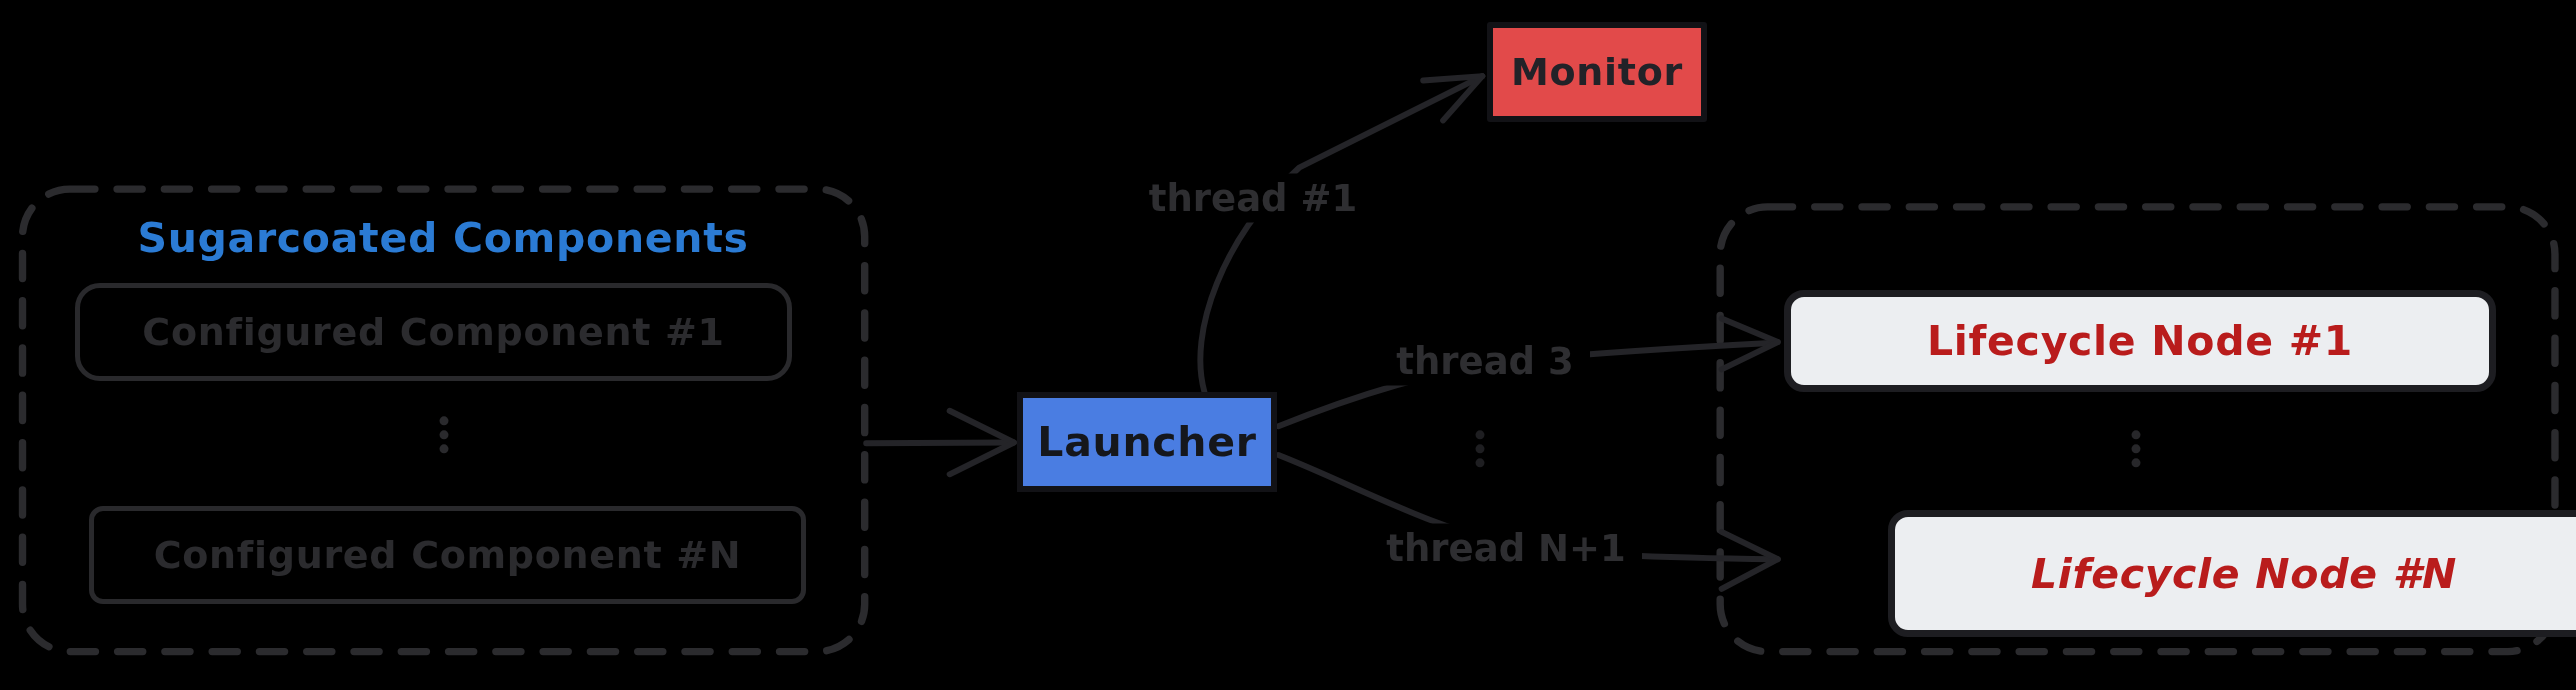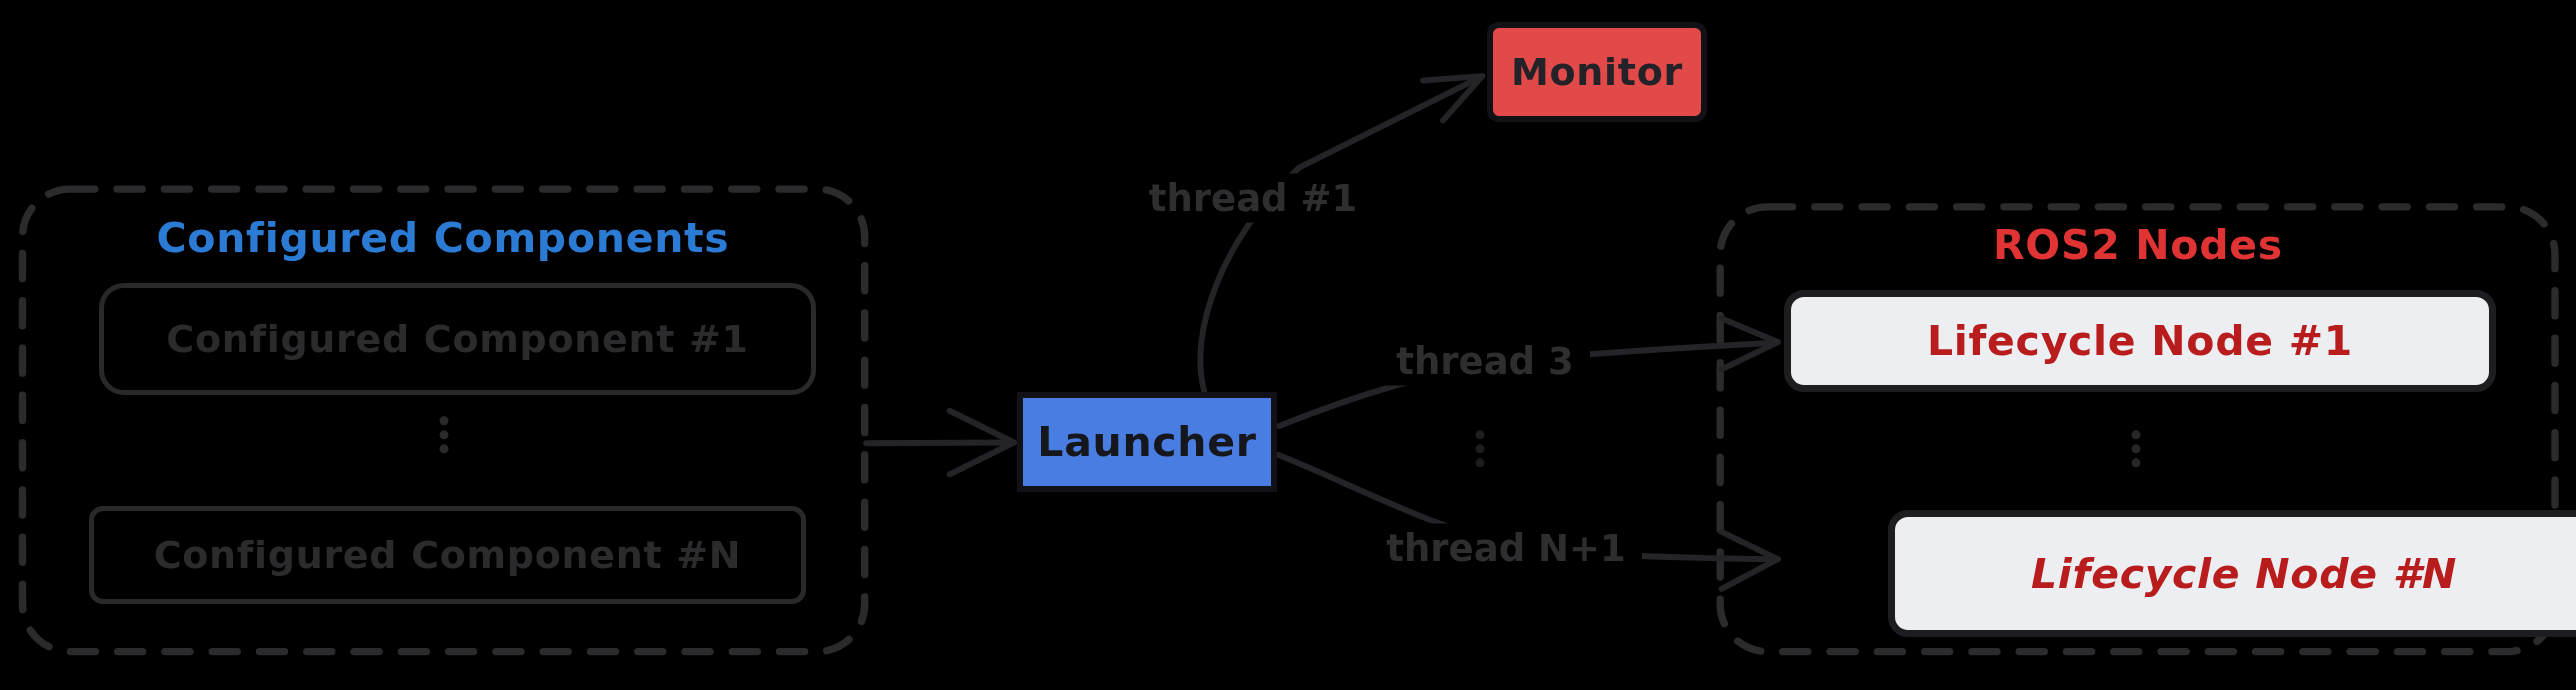"Monitor" .monitor-box { border-radius: 12px -> 3px }
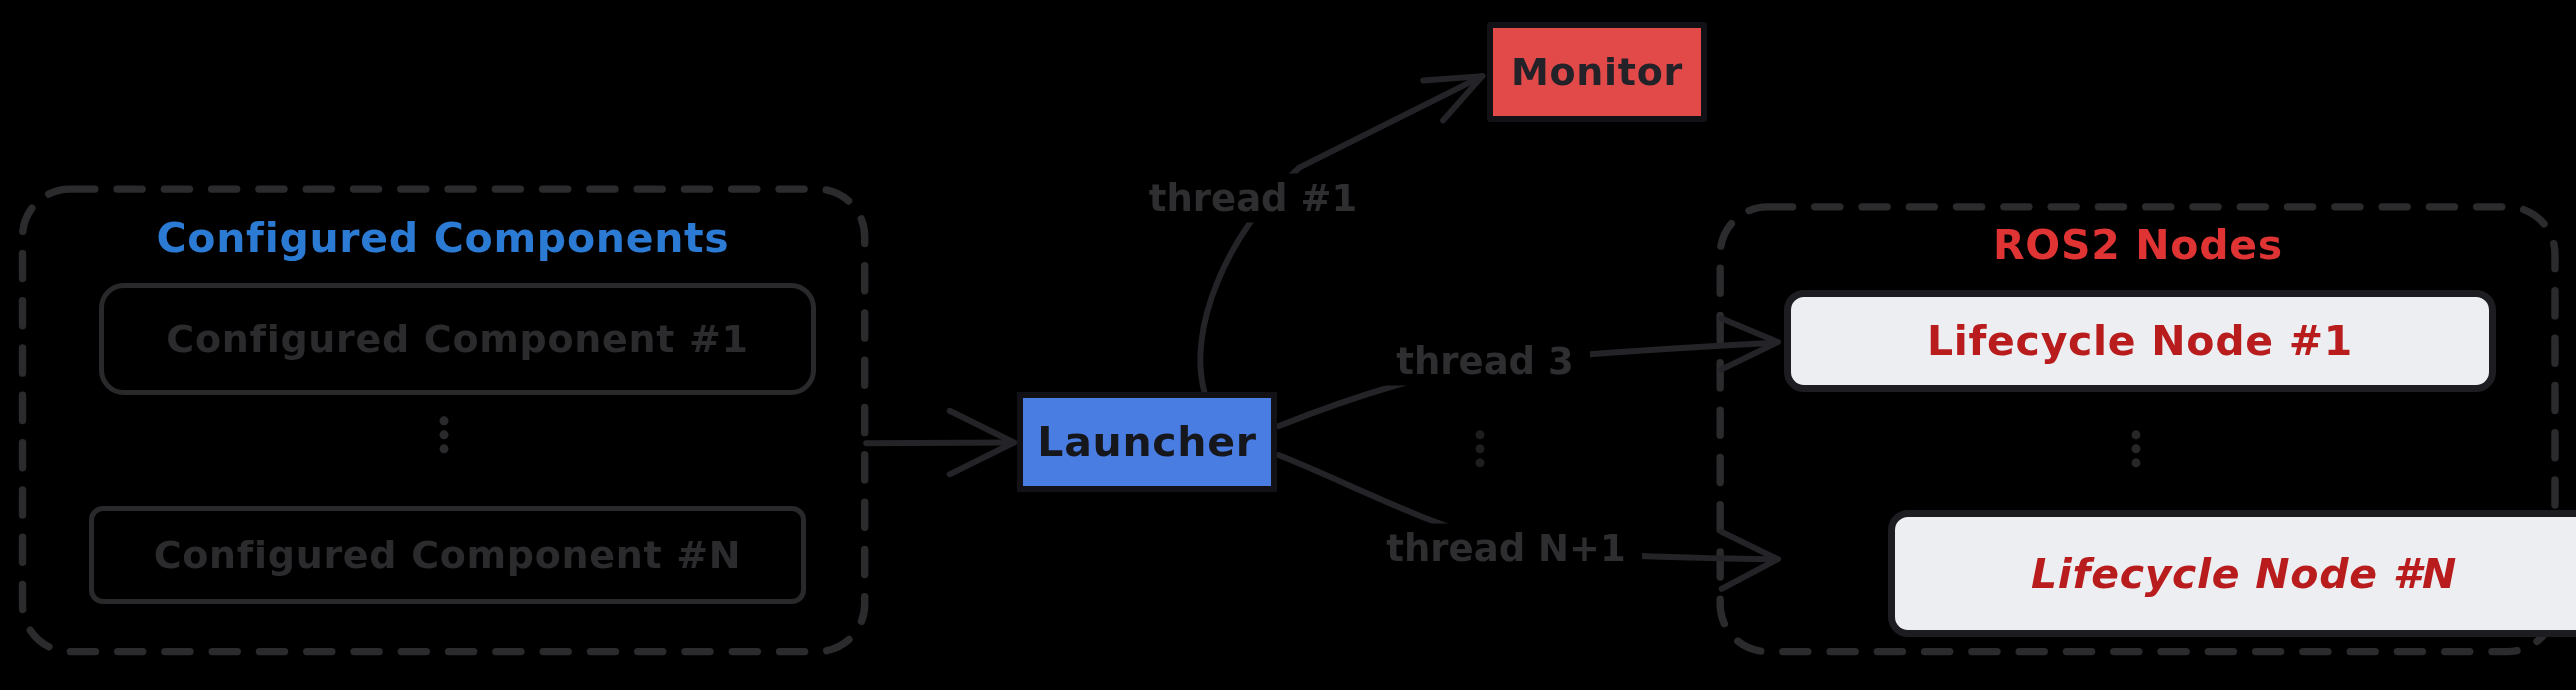"Configured Components" div.group-title { text: Configured -> Sugarcoated }
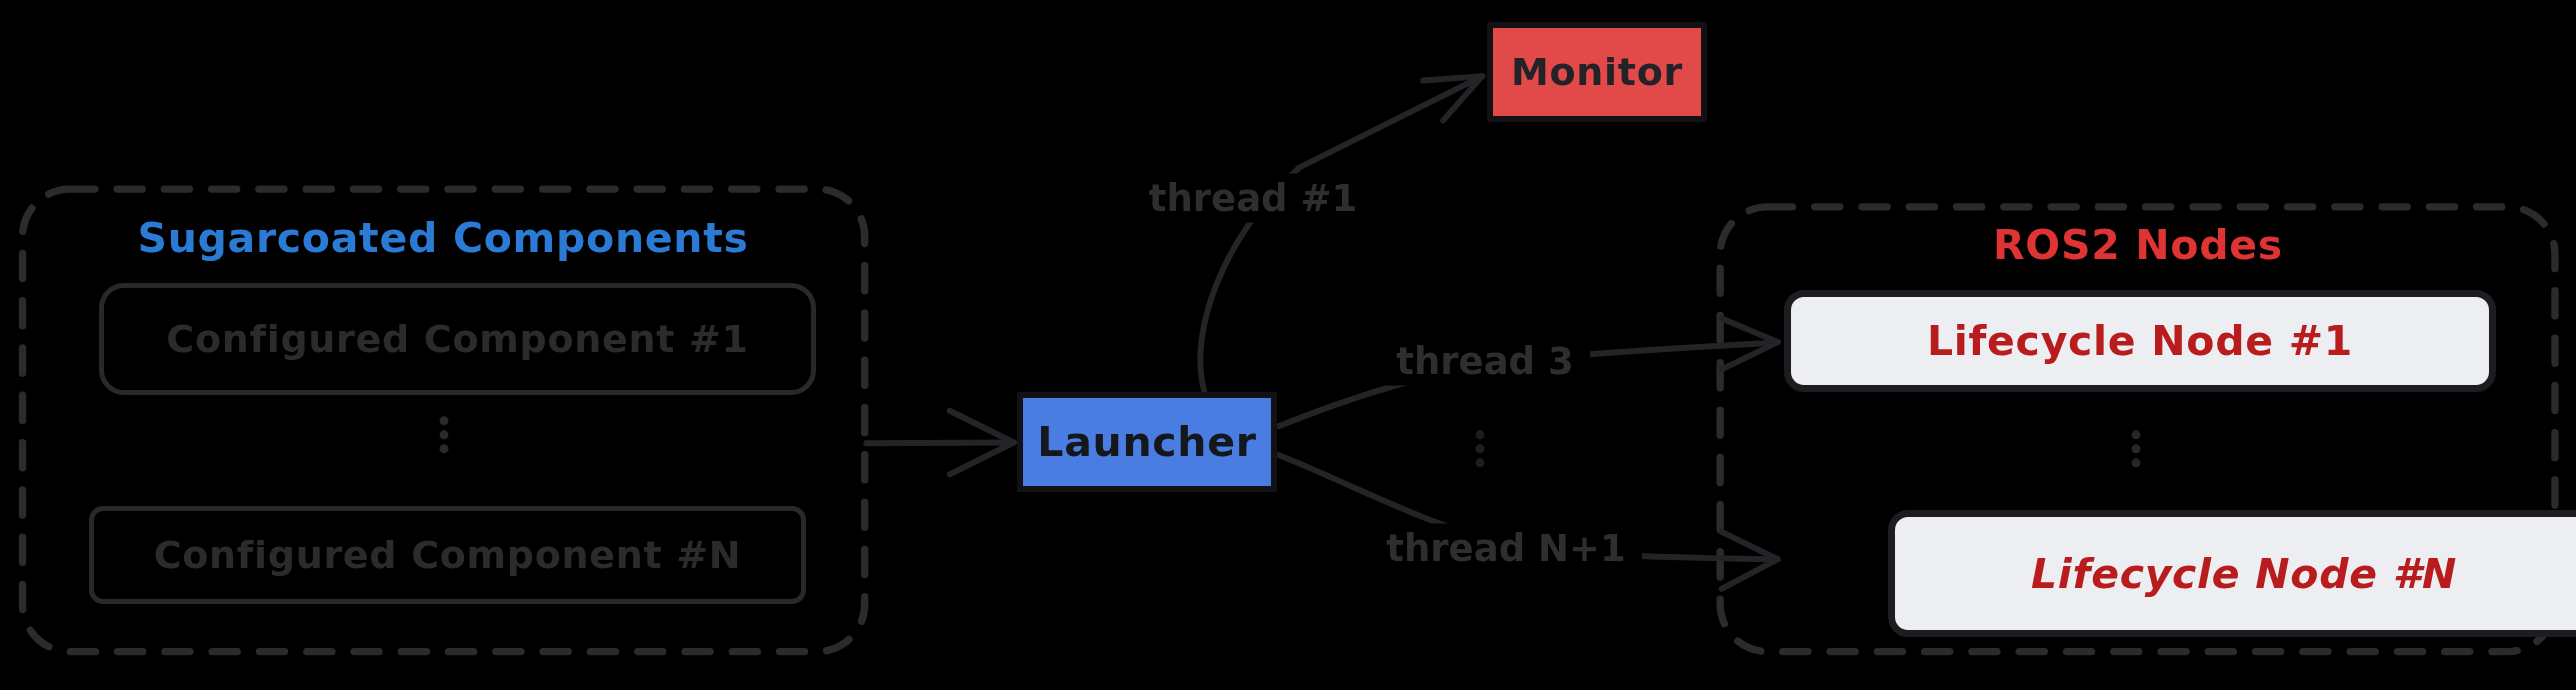"ROS2 Nodes" div.group-title { html: <div>ROS2 Nodes</div> -> none }
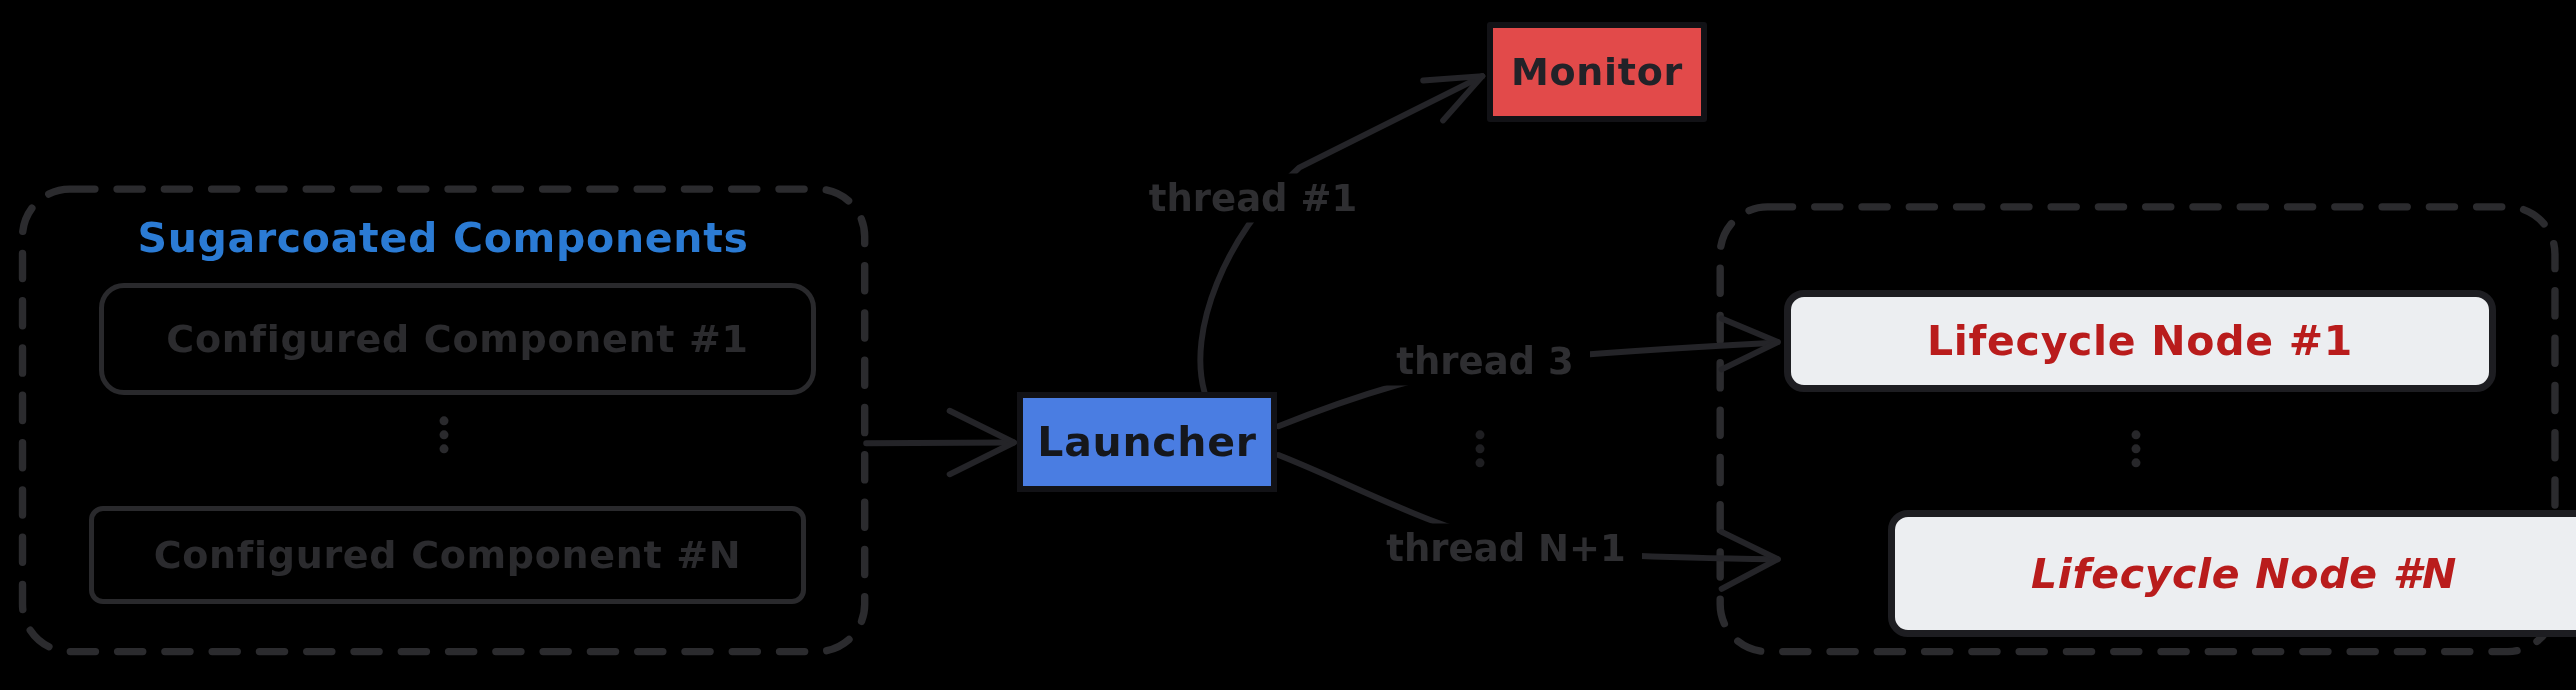"Configured Component #1" div.box { height: 112px -> 98px; left: 99px -> 75px }
